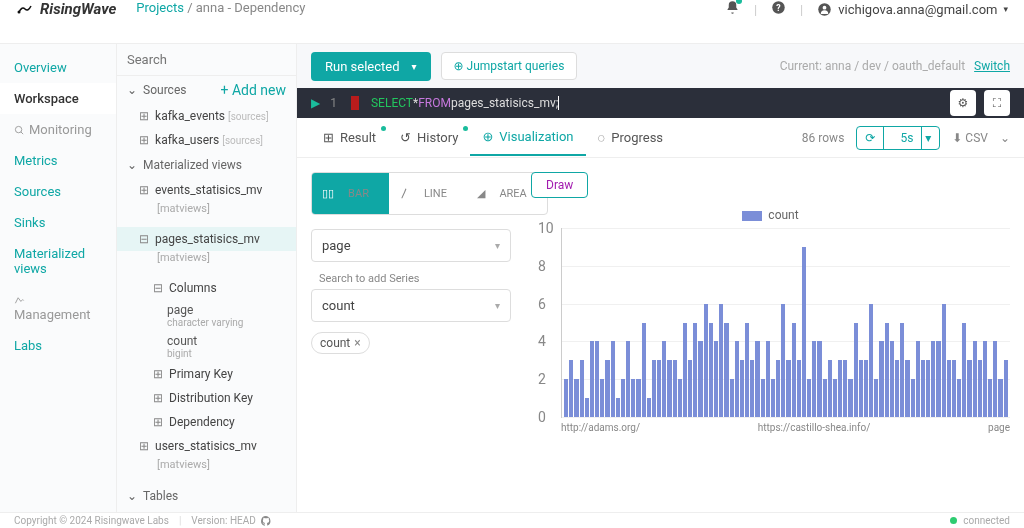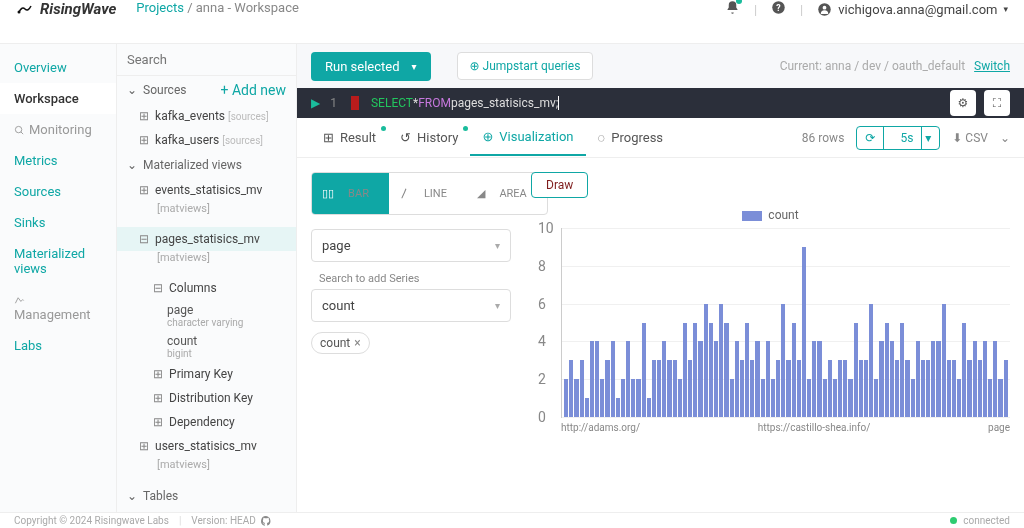"anna - Workspace" span { text: Workspace -> Dependency }
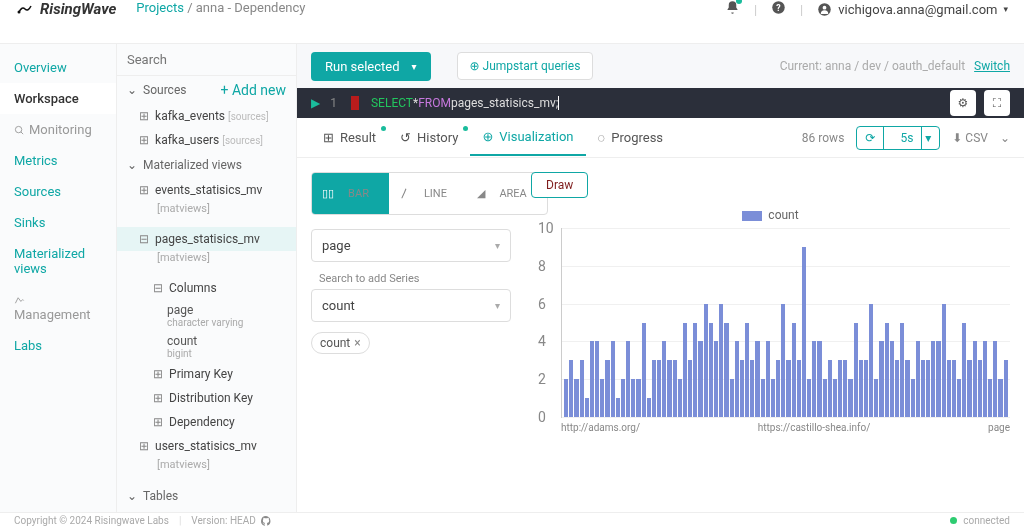"Run selected" .toolbar { gap: 26px -> 10px }
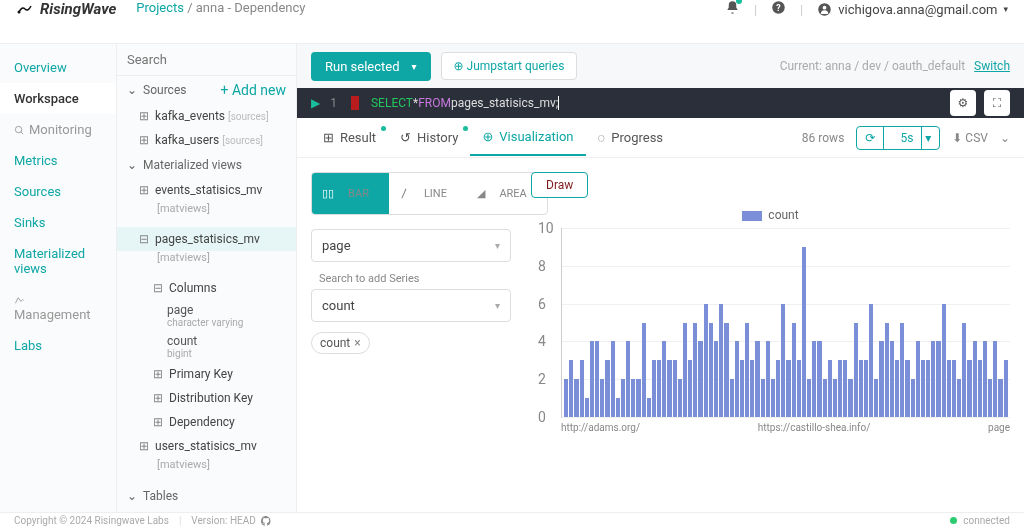"Draw" .draw-btn { color: #7f1d1d -> #a21caf }
